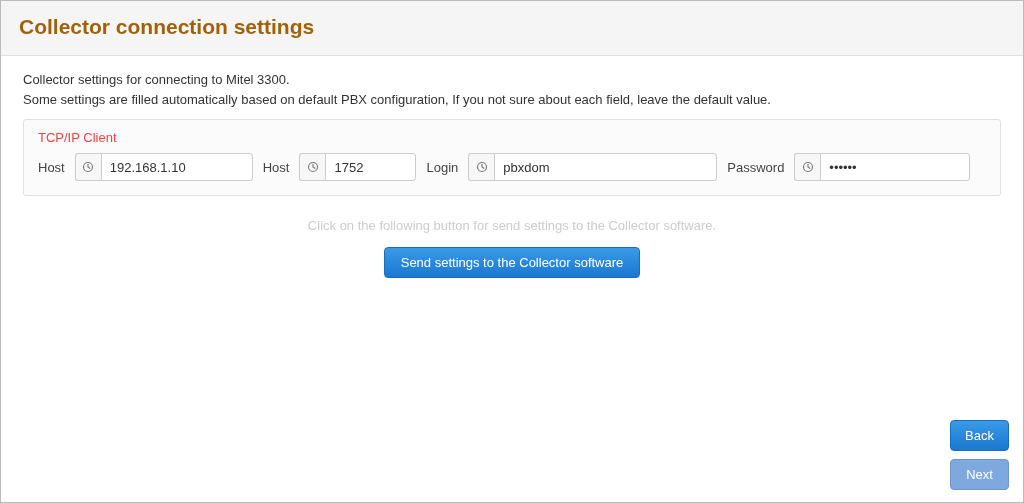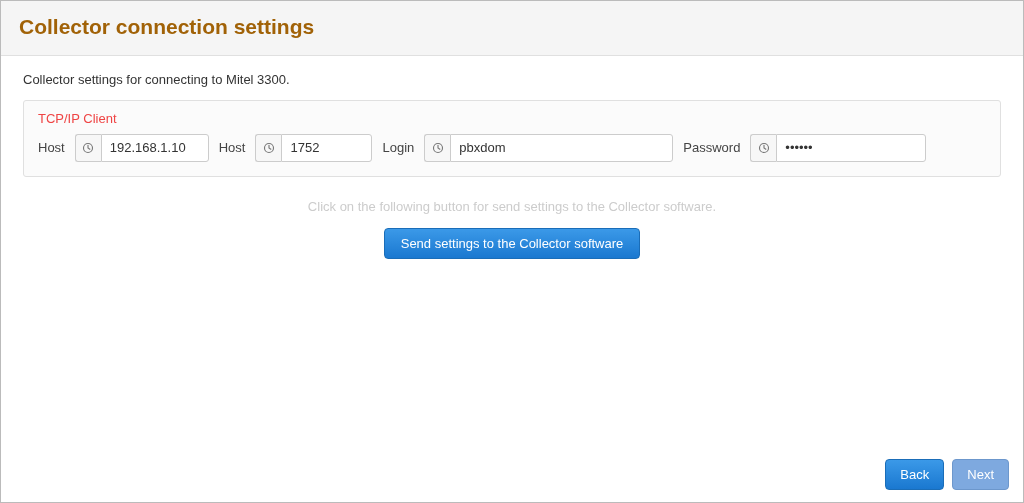"Some settings are filled automatically" div { html: none -> <div>Some settings are filled automatically based on default PBX configuration, If you not sure about each field, leave the default value.</div> }
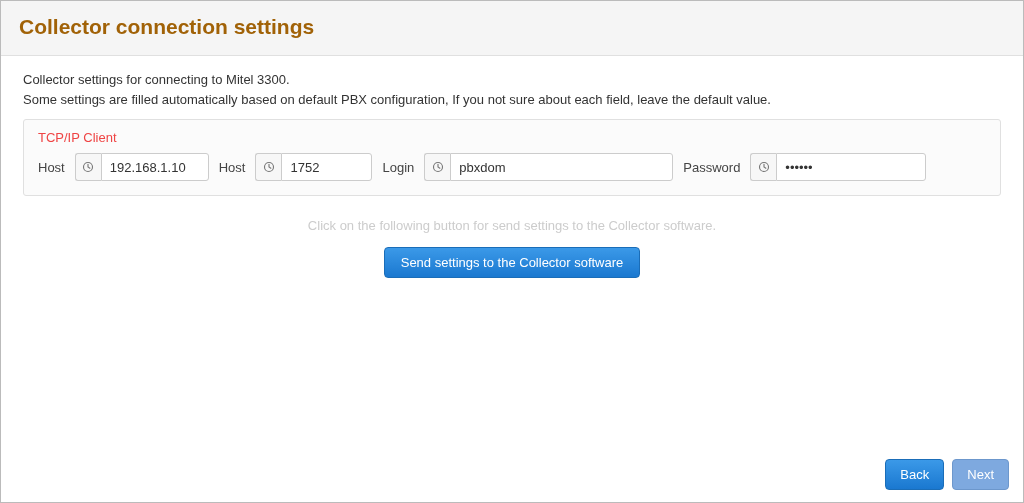"192.168.1.10" .input-host { width: 108px -> 152px }
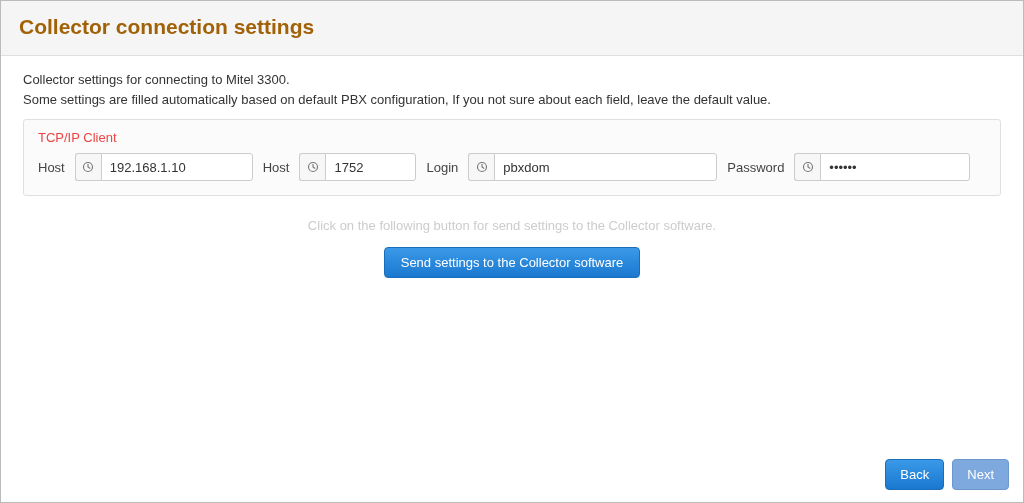"Back" .footer { flex-direction: none -> column }
